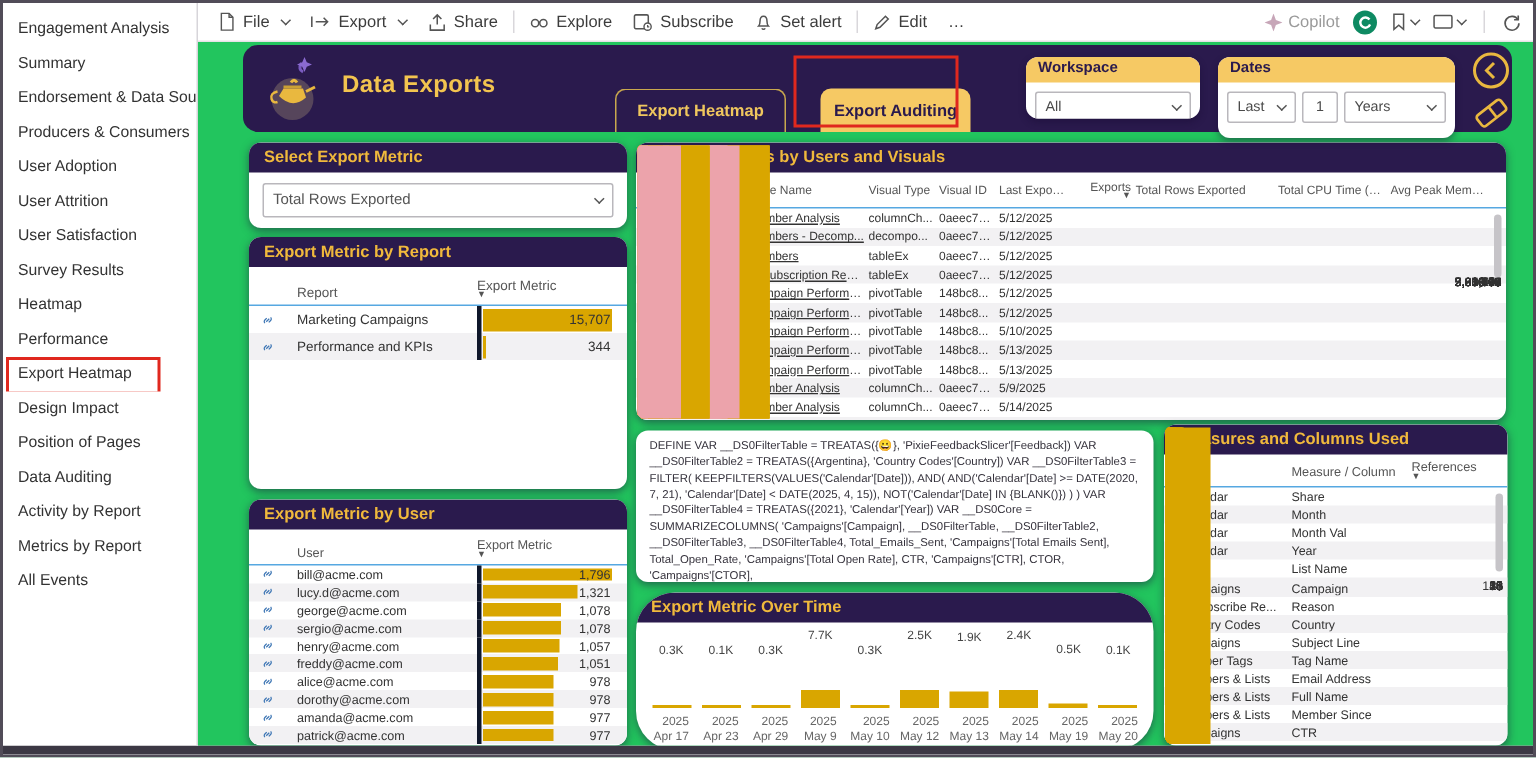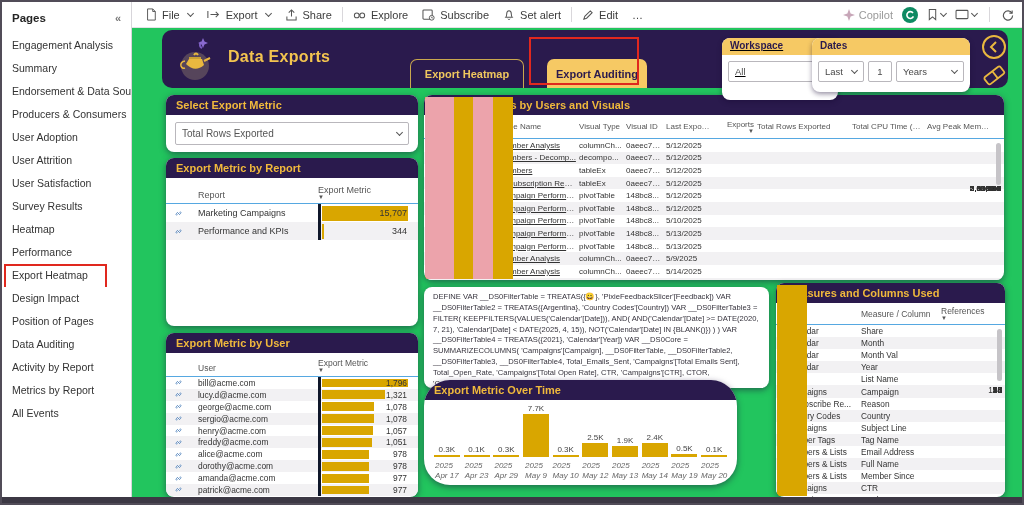"Pages" div.sb-title { html: <div> <span>Pages</span> <span>«</span> </div> -> none }
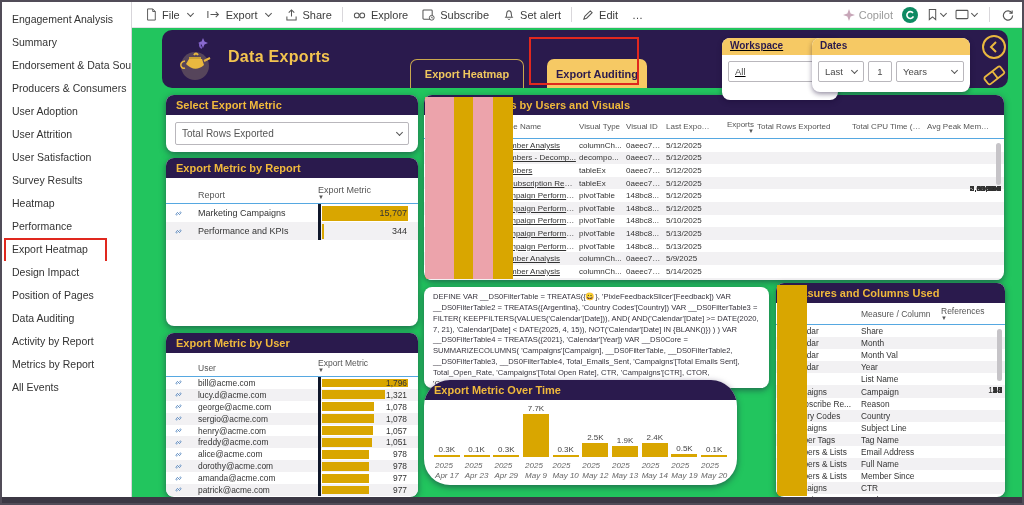"Workspace" .f-ws { height: 62px -> 41px; left: 590px -> 552px; text-decoration: underline -> none }
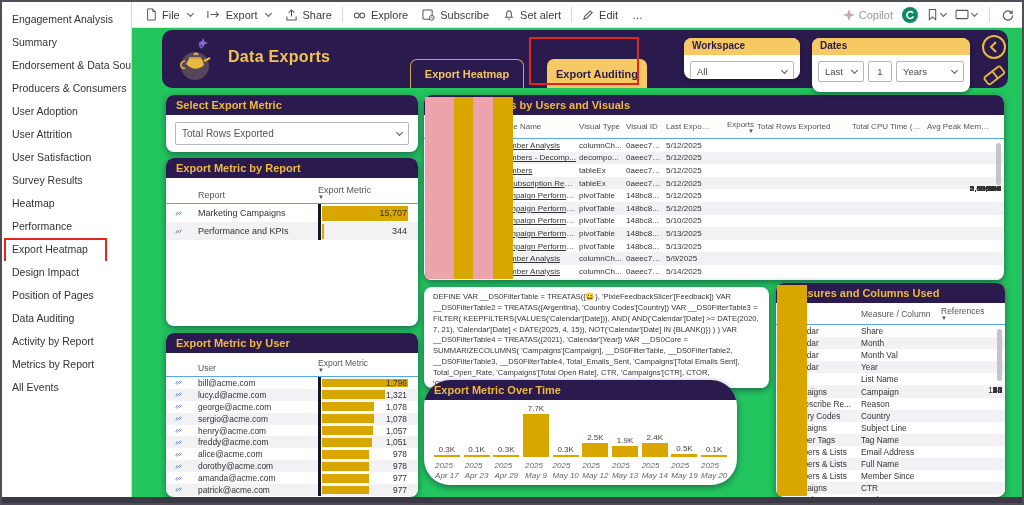"Export Metric Over Time" .p-time { top: 352px -> 367px; width: 313px -> 345px }
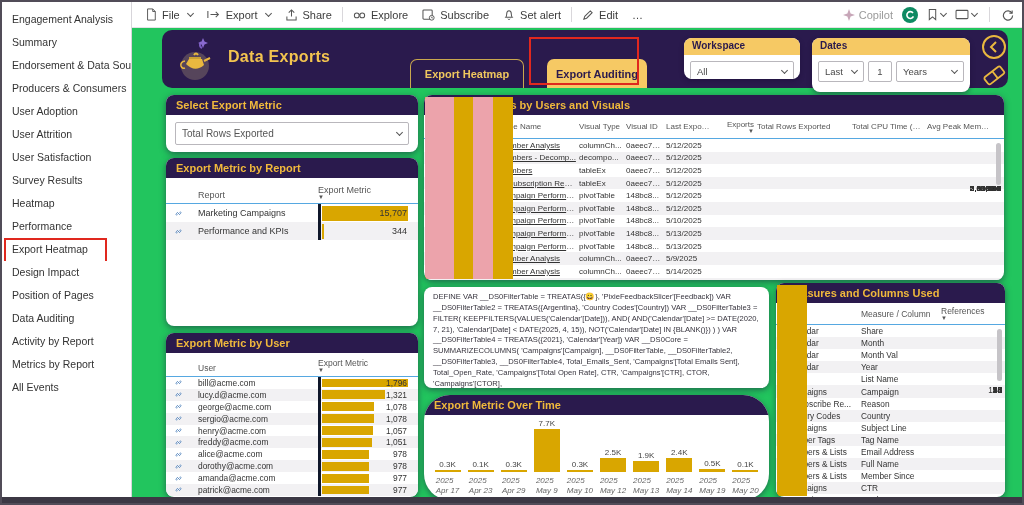"7.7K" .ch-zone { gap: none -> 31px }
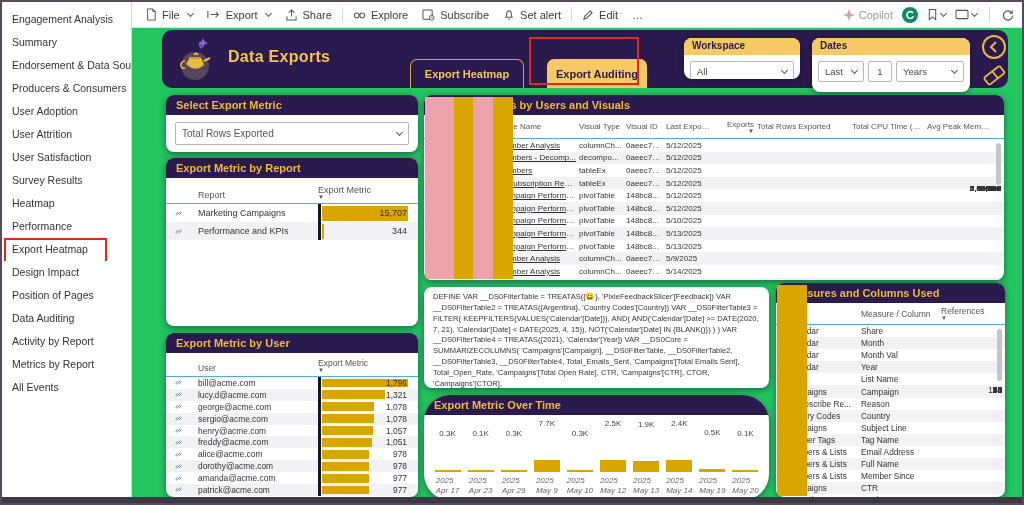"2025" .ch-lab { font-style: italic -> none; text-align: left -> right }
